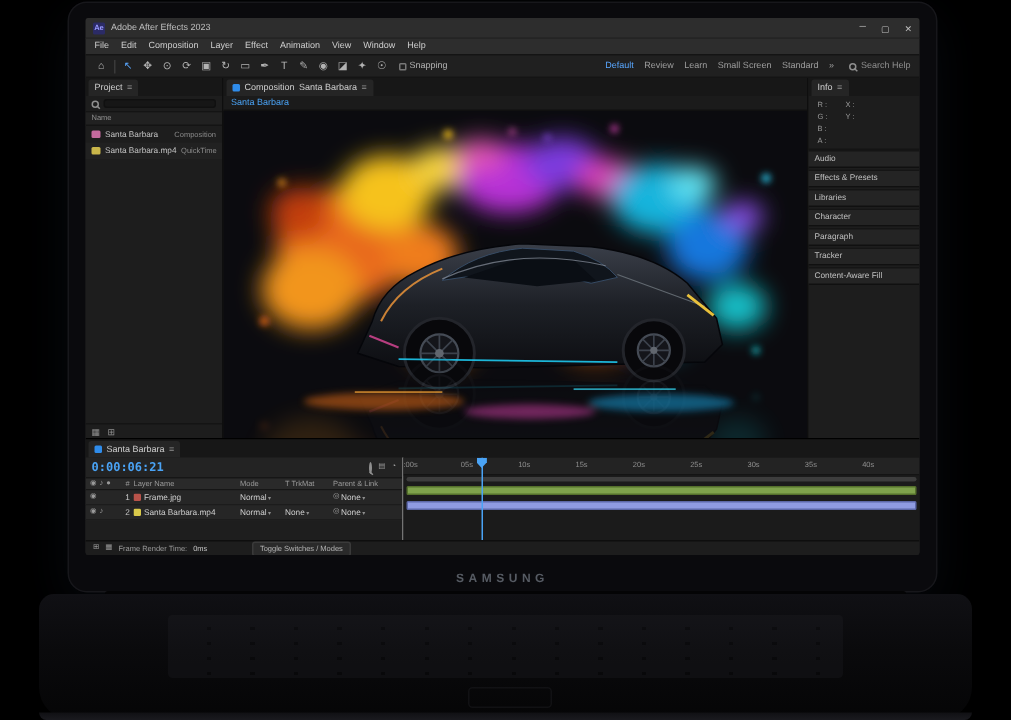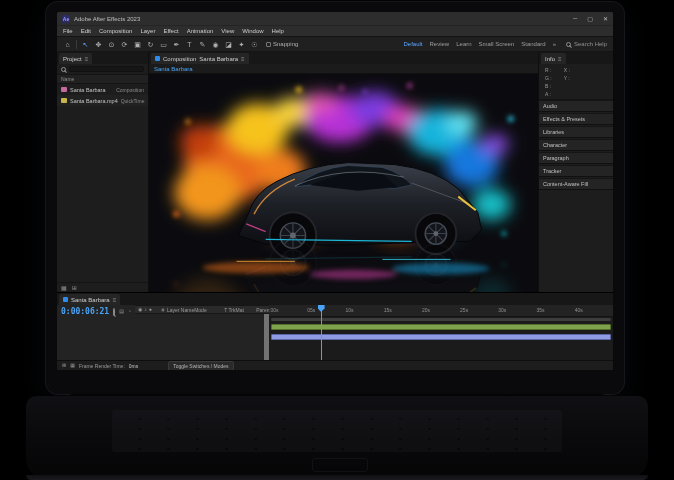"0:00:06:21" .tl-left { border-right: 5px solid #737373 -> 1px solid #737373; flex-direction: row -> column }
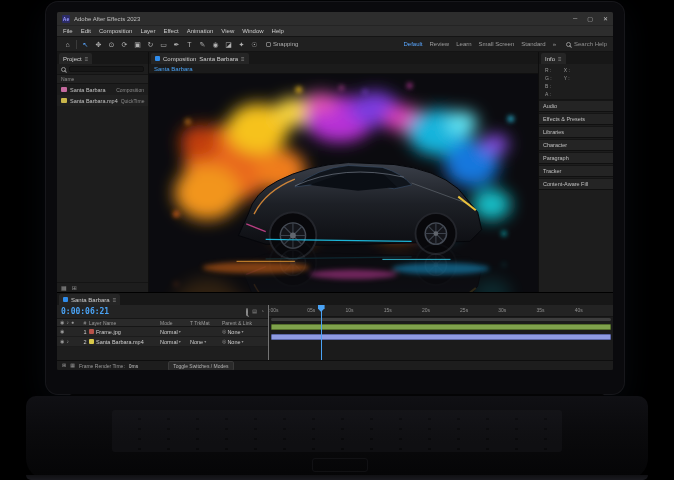"SAMSUNG" div.brand { html: none -> <div>SAMSUNG</div> }
